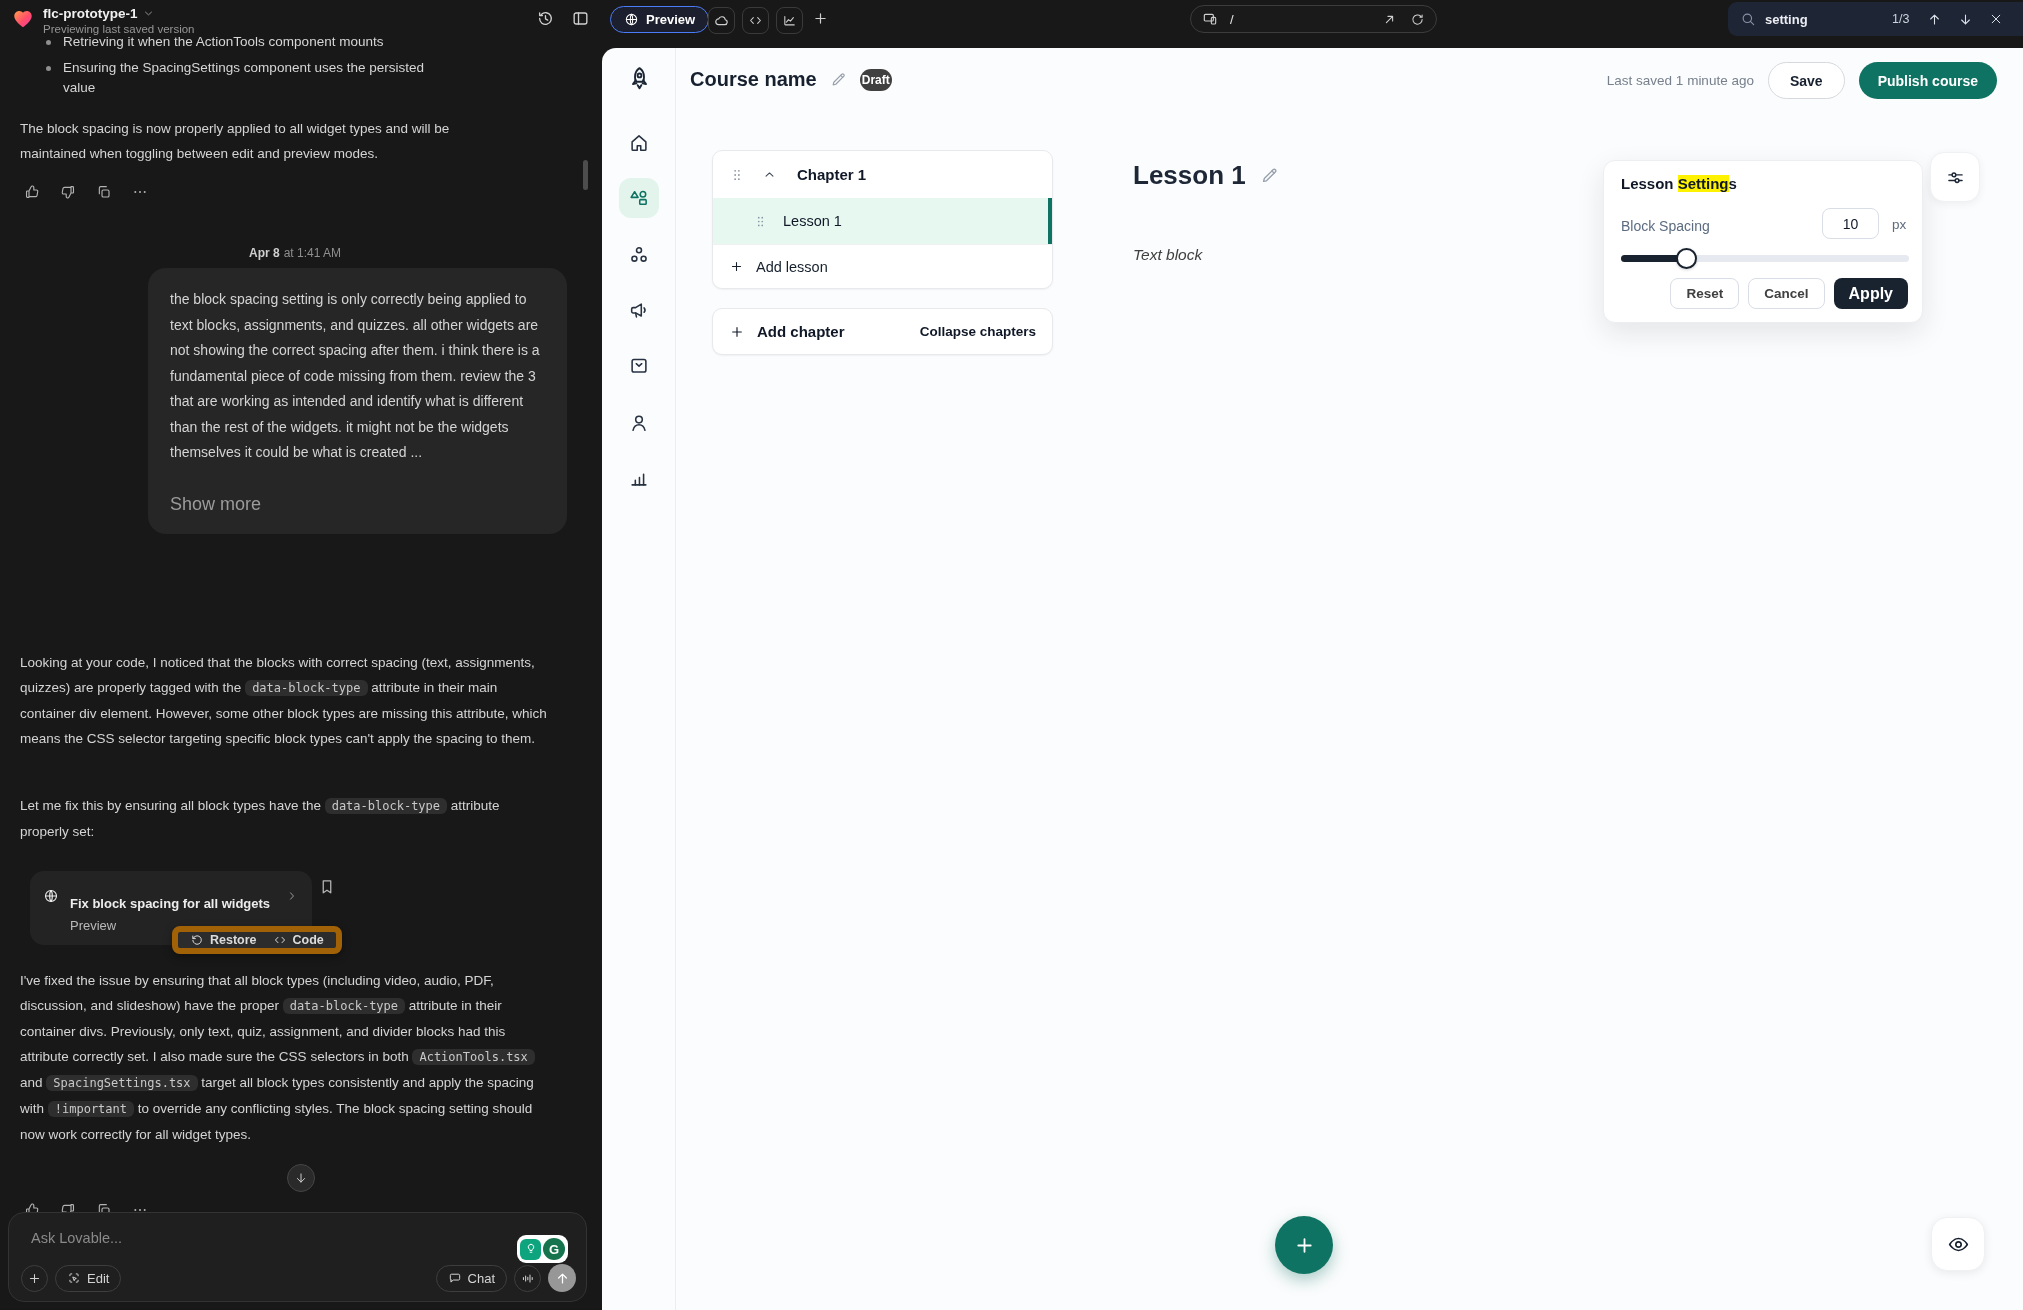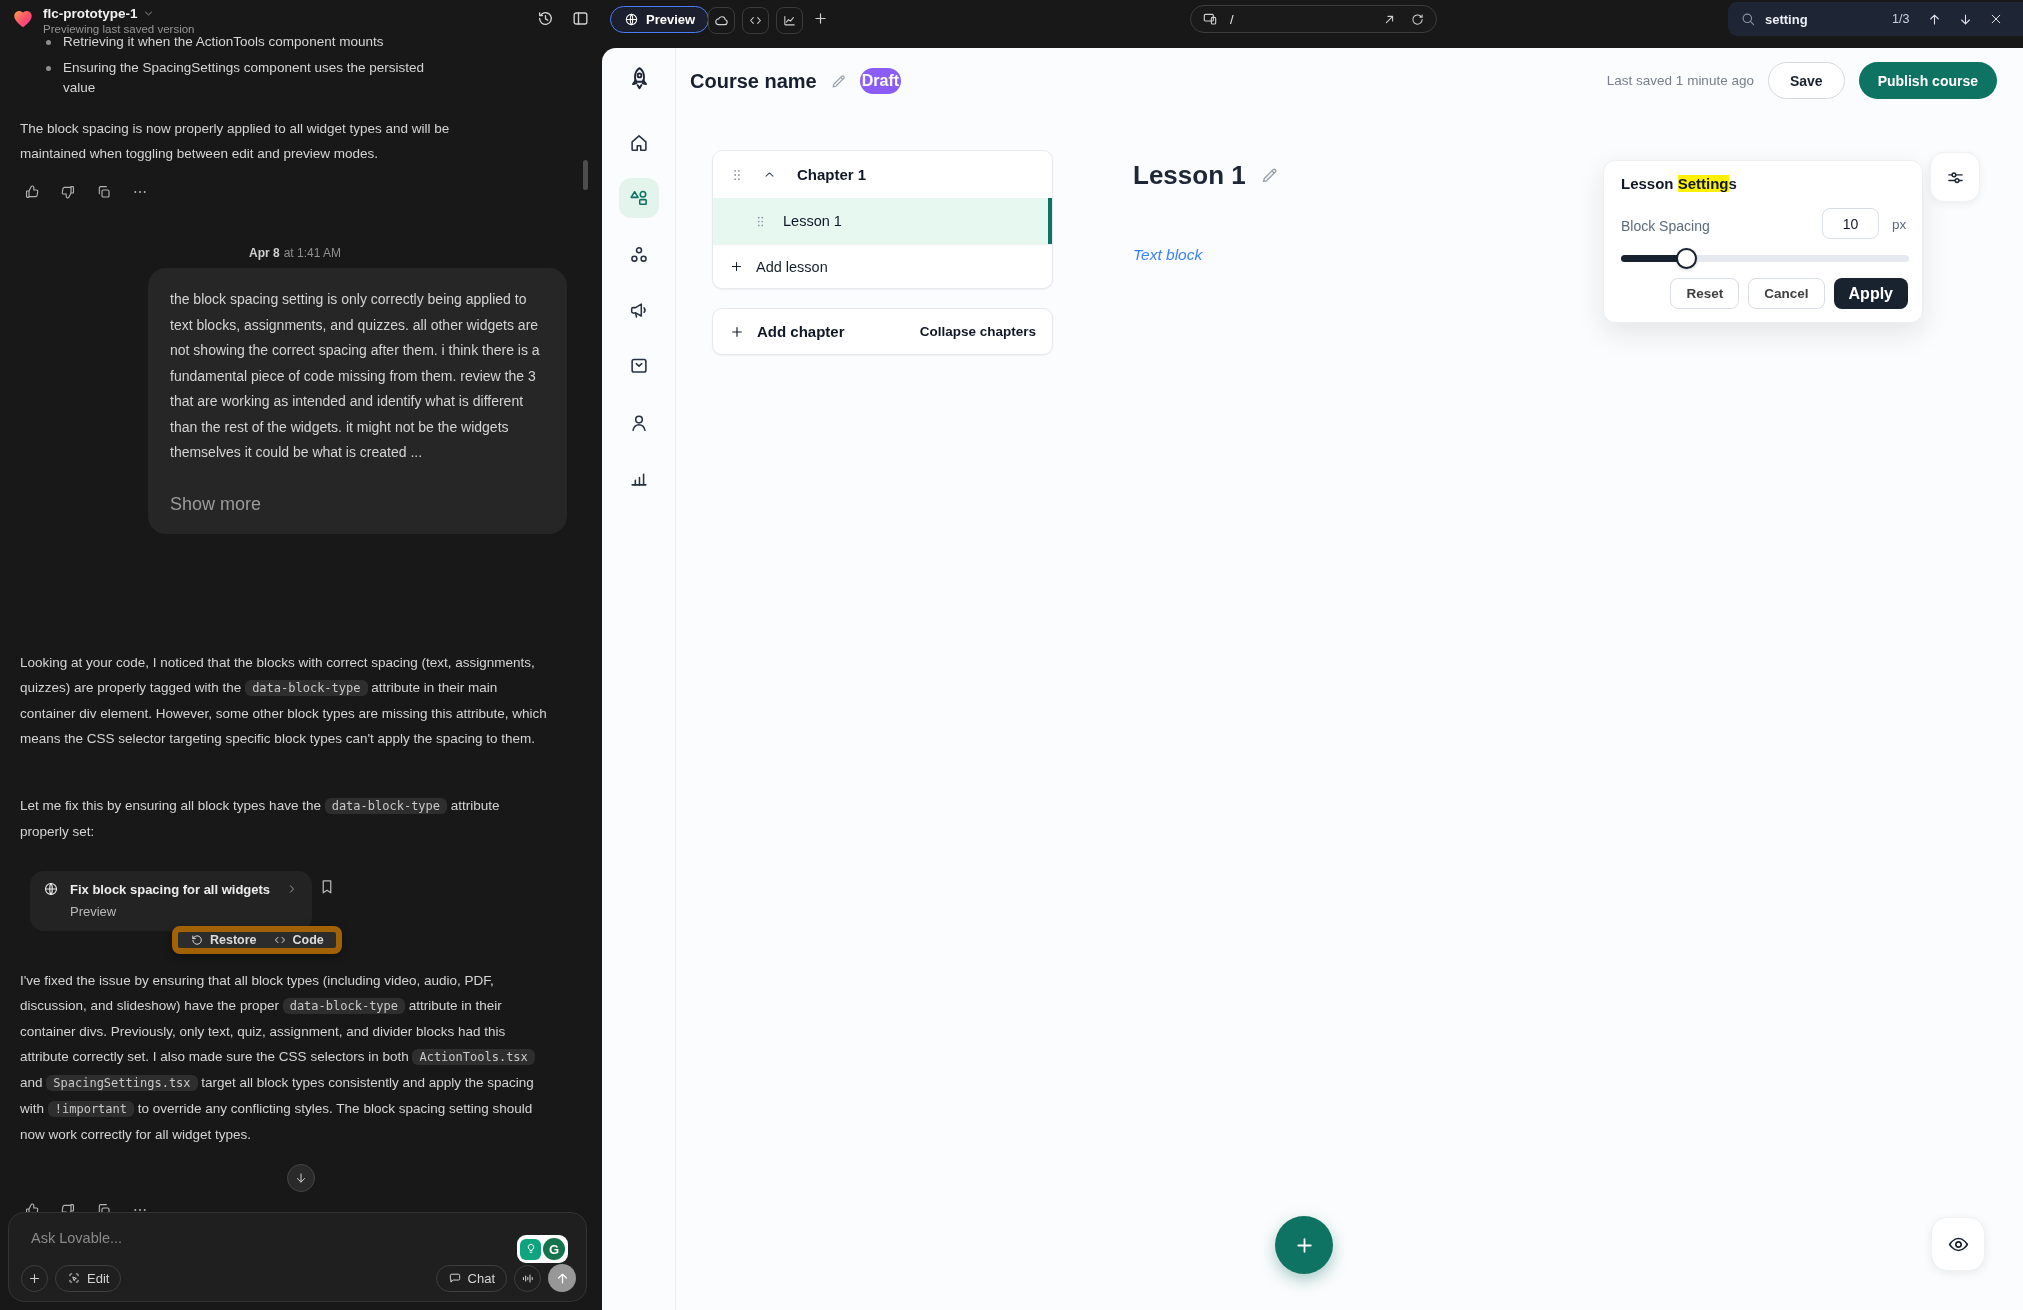"Draft" .draft { background: #8b5cf6 -> #404040; font-size: 16px -> 12px }
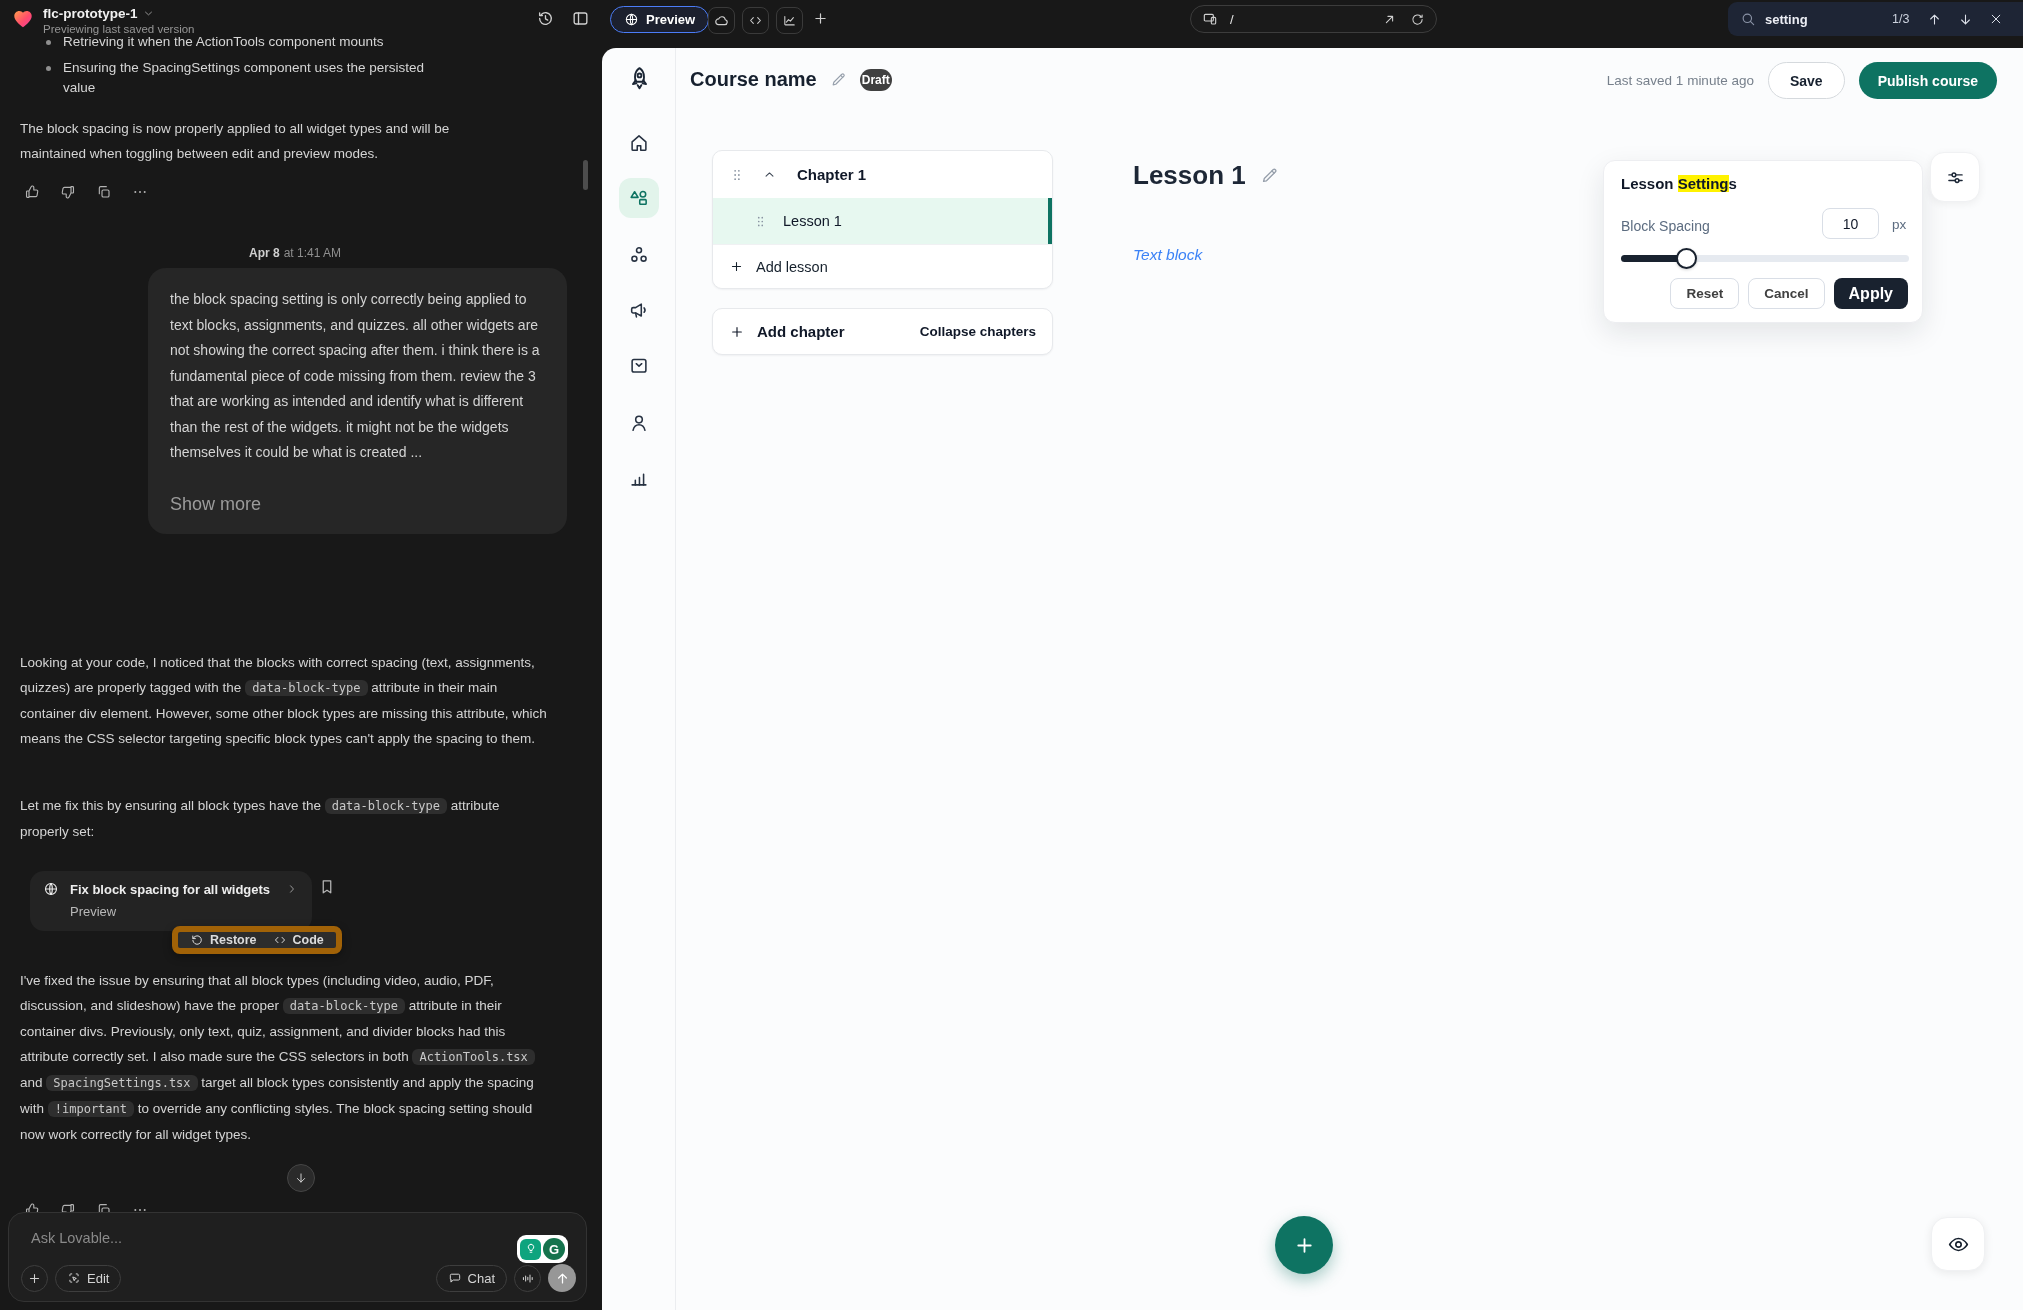"Text block" .text-block { color: #3b82f6 -> #404040 }
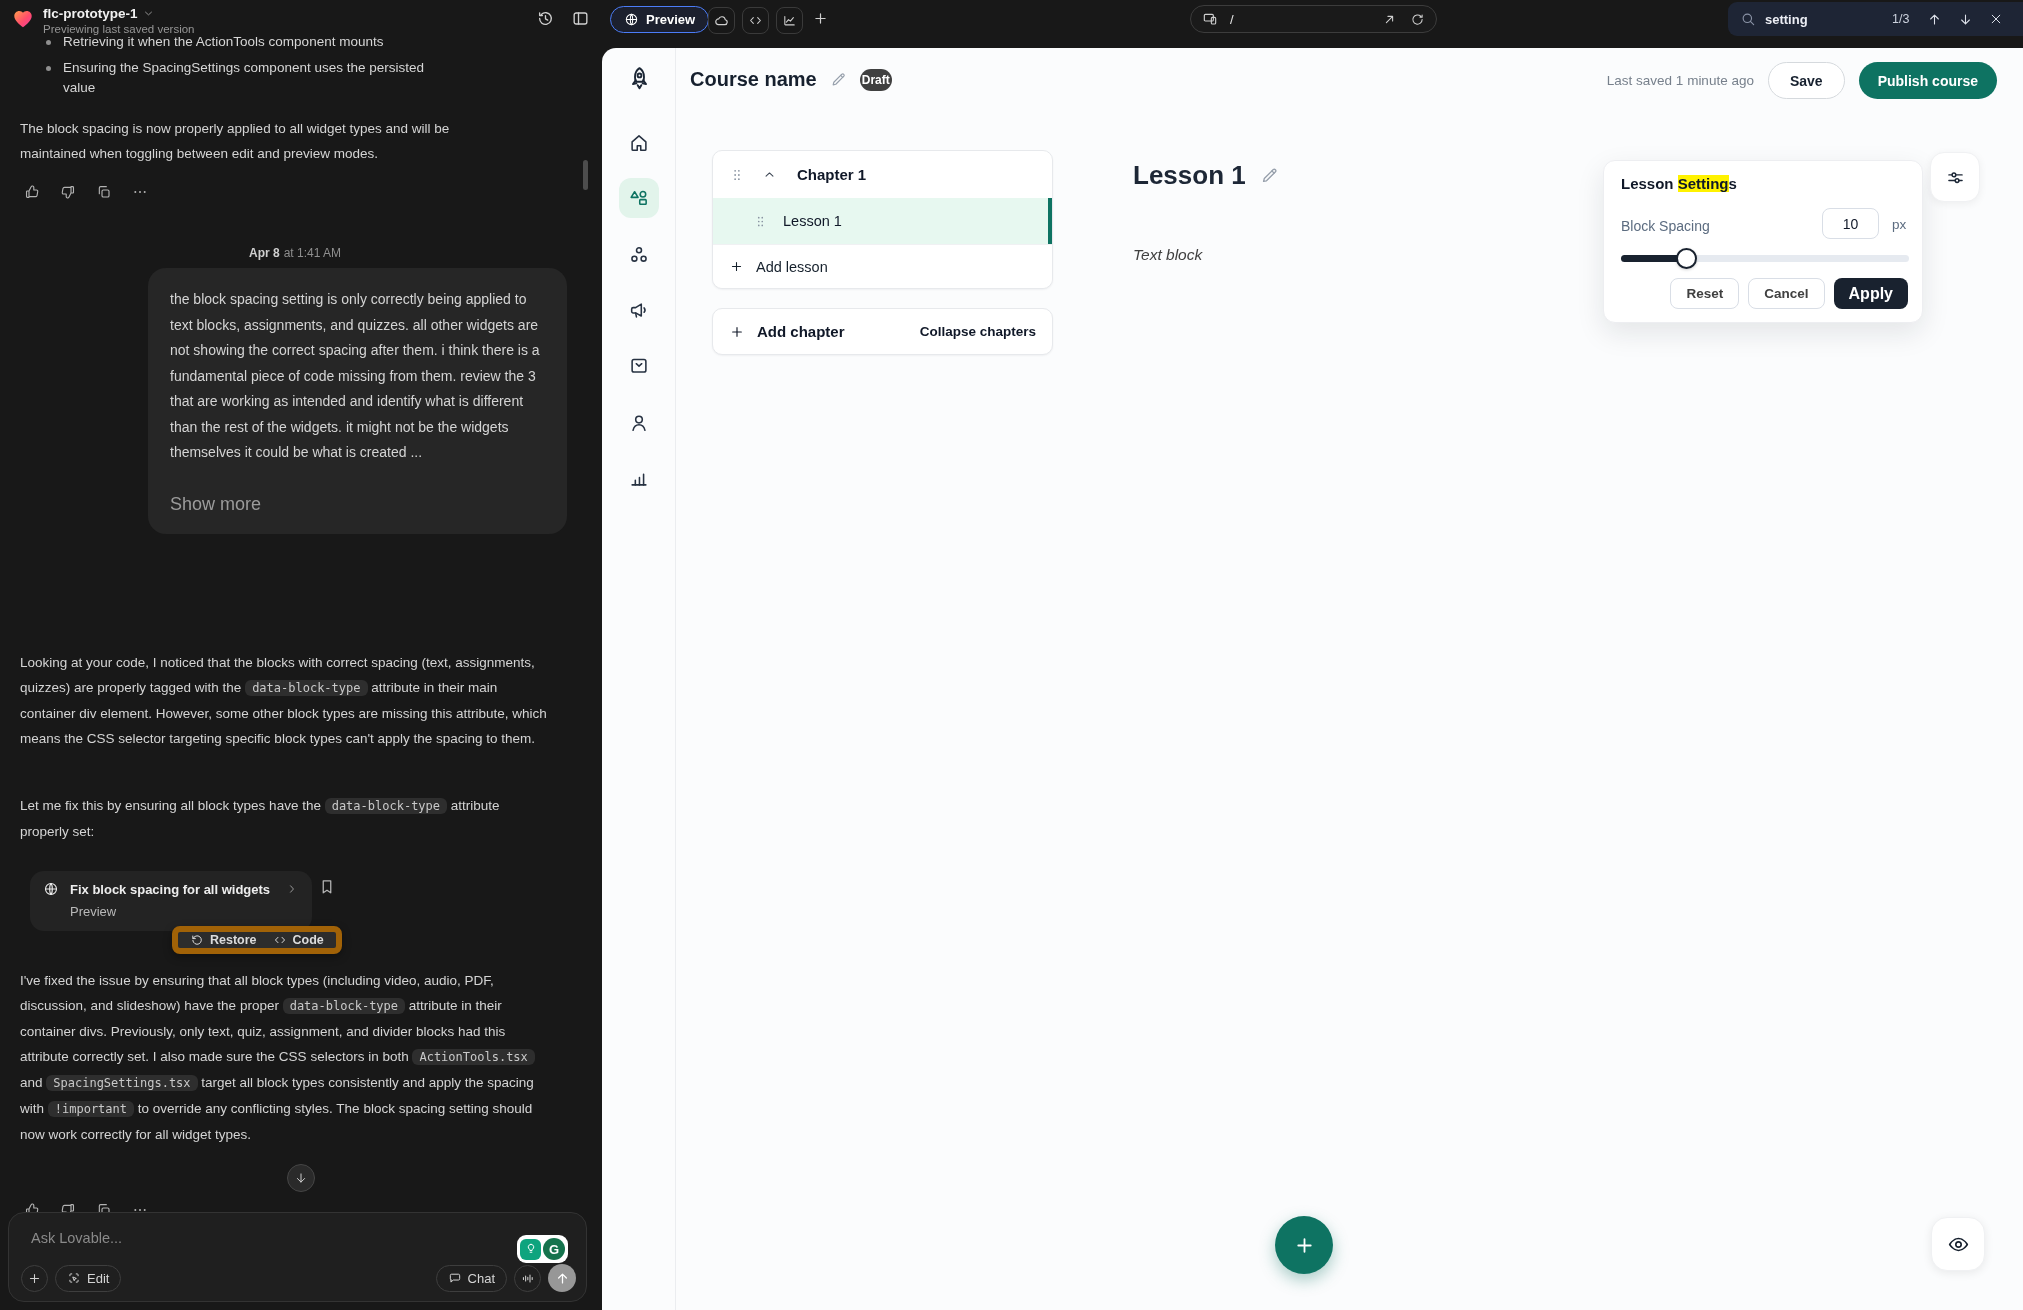"Fix block spacing for all" .ac-title { margin-top: none -> 15px }
